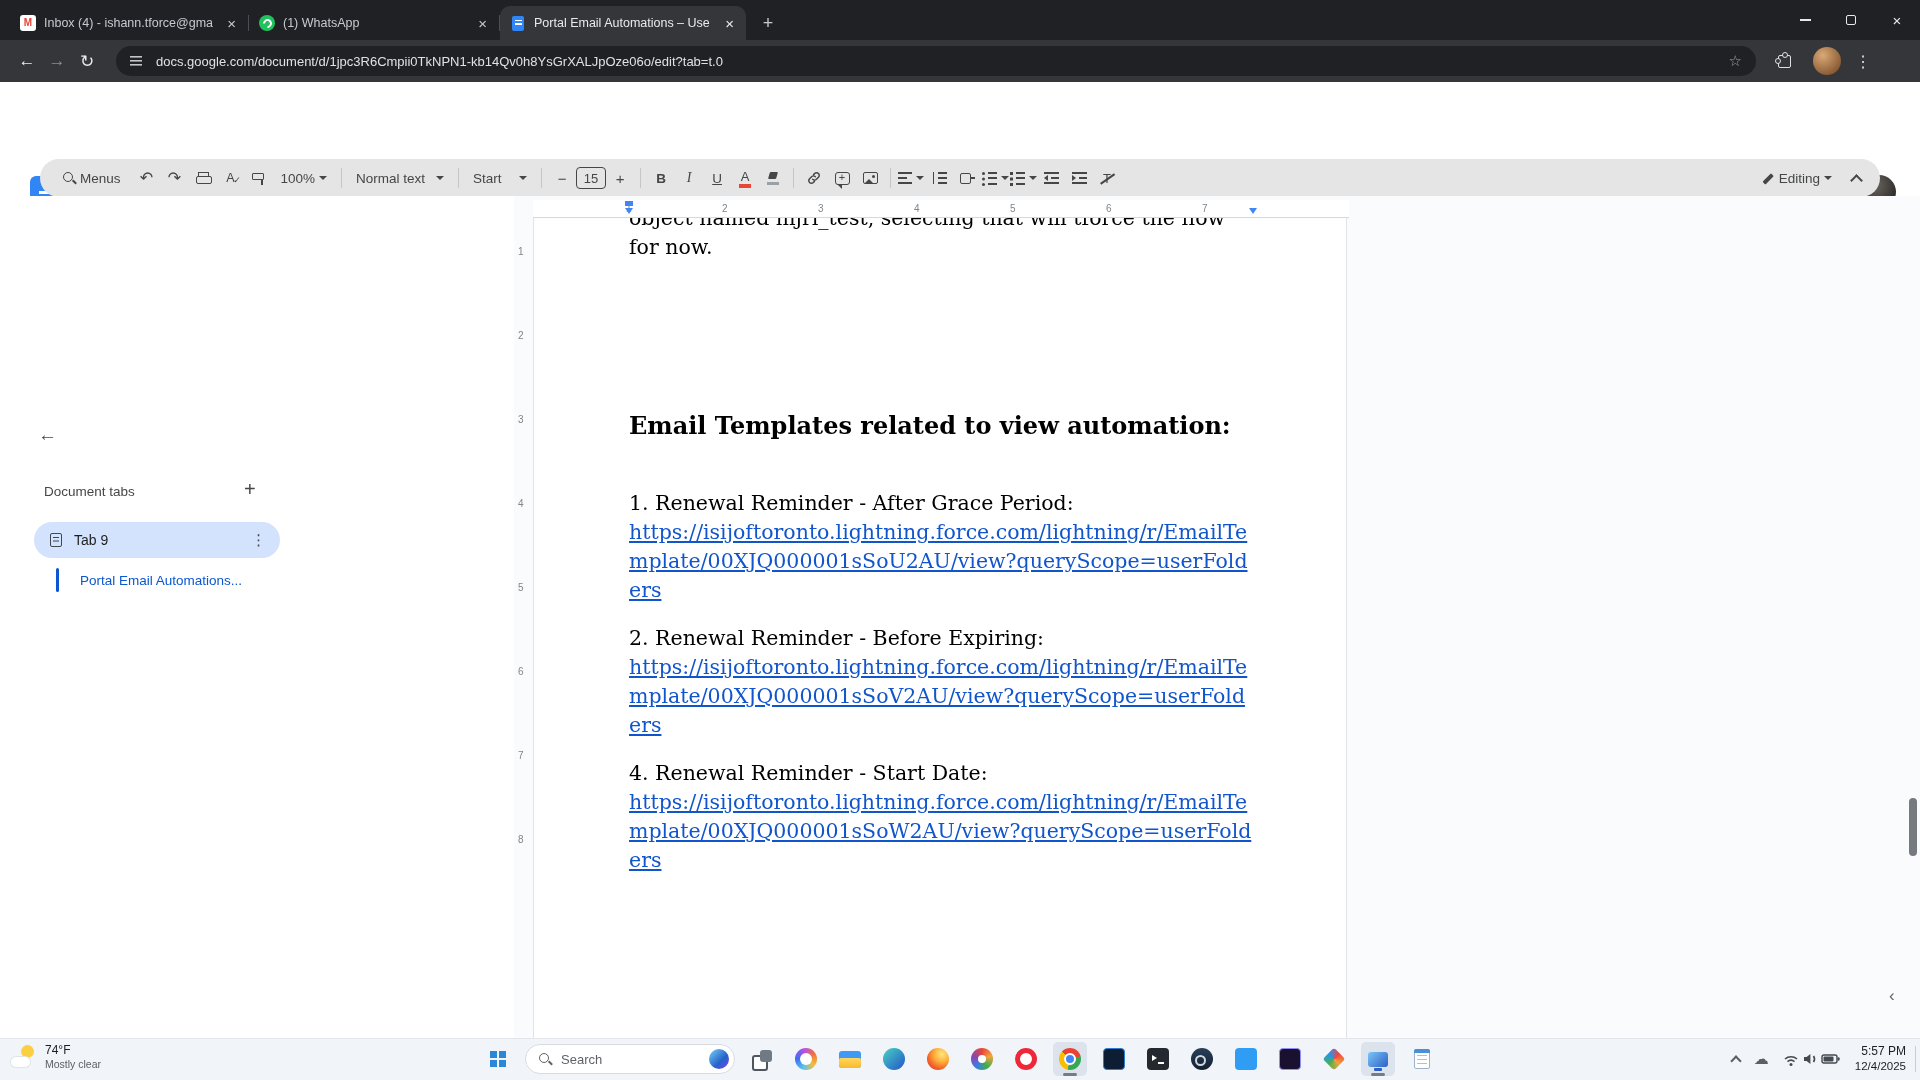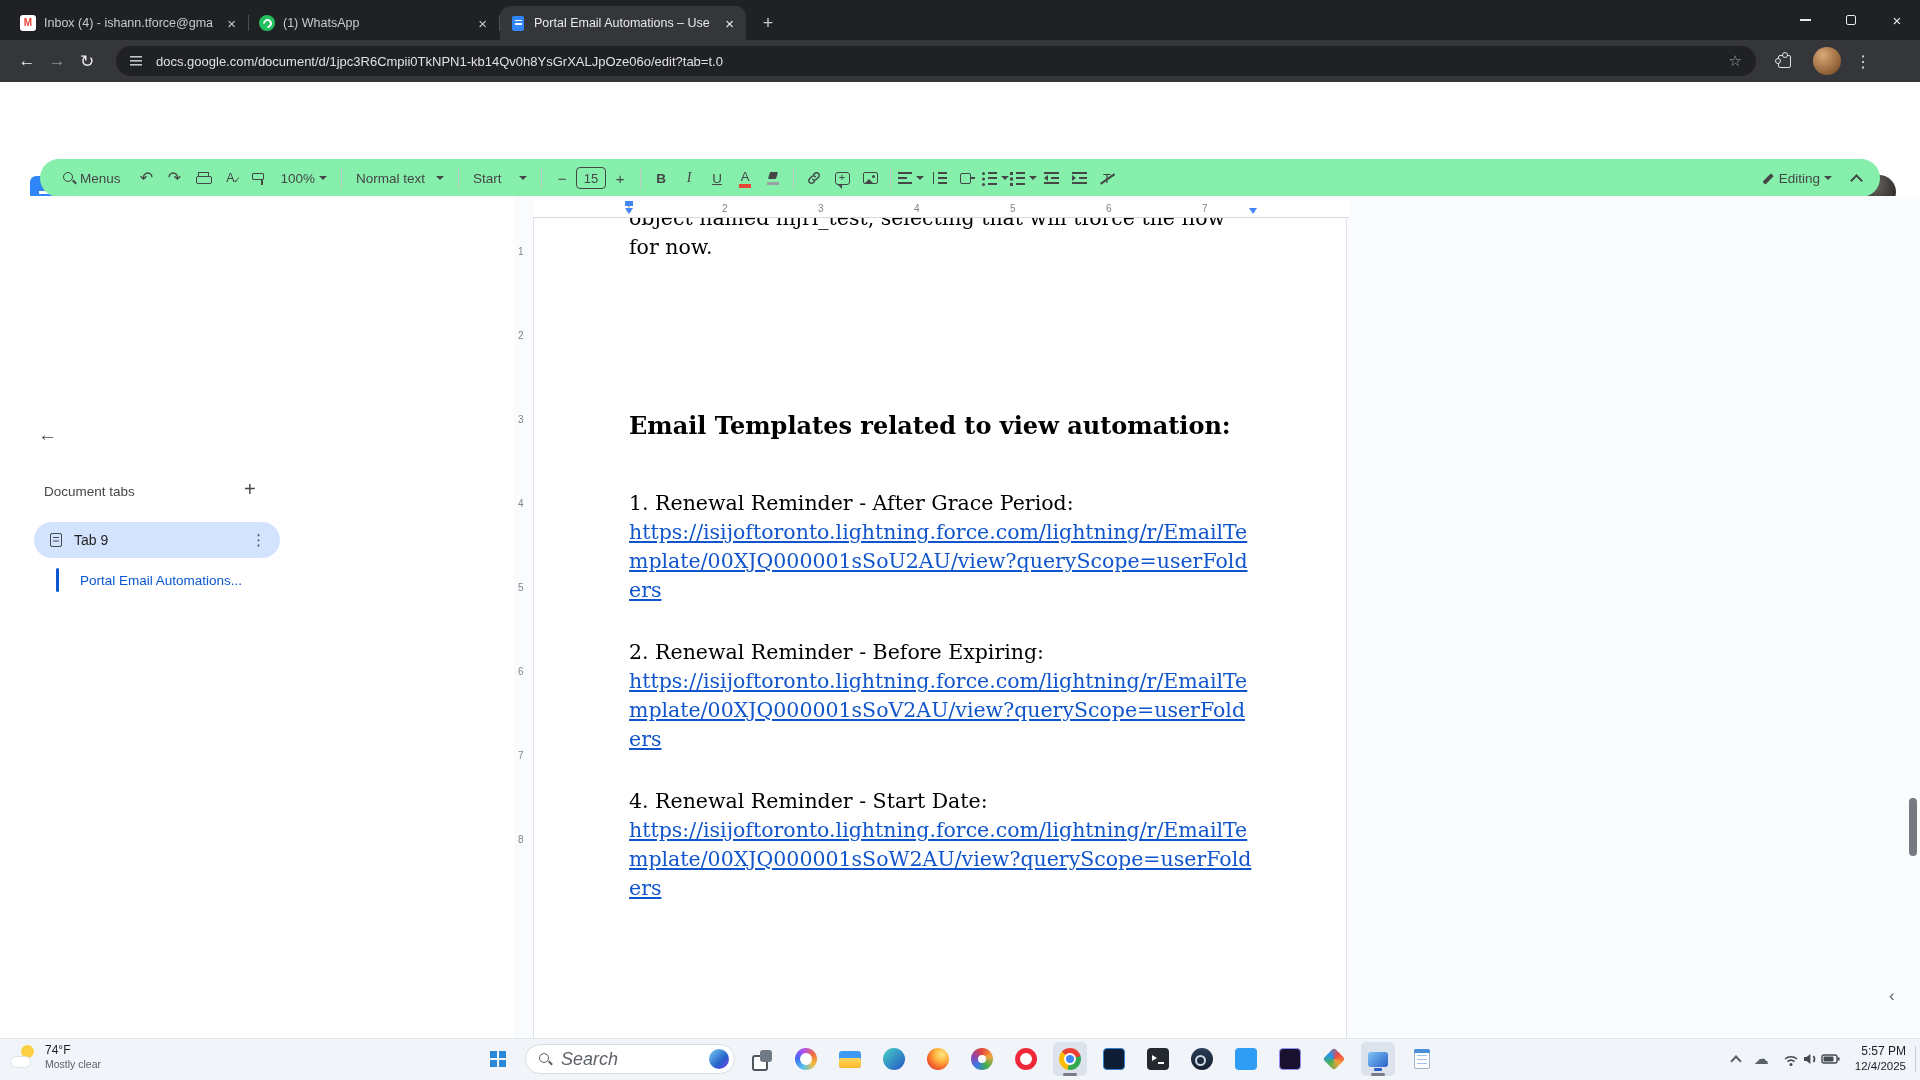"Menus" .tbar { background: #86efac -> #e5e5e5 }
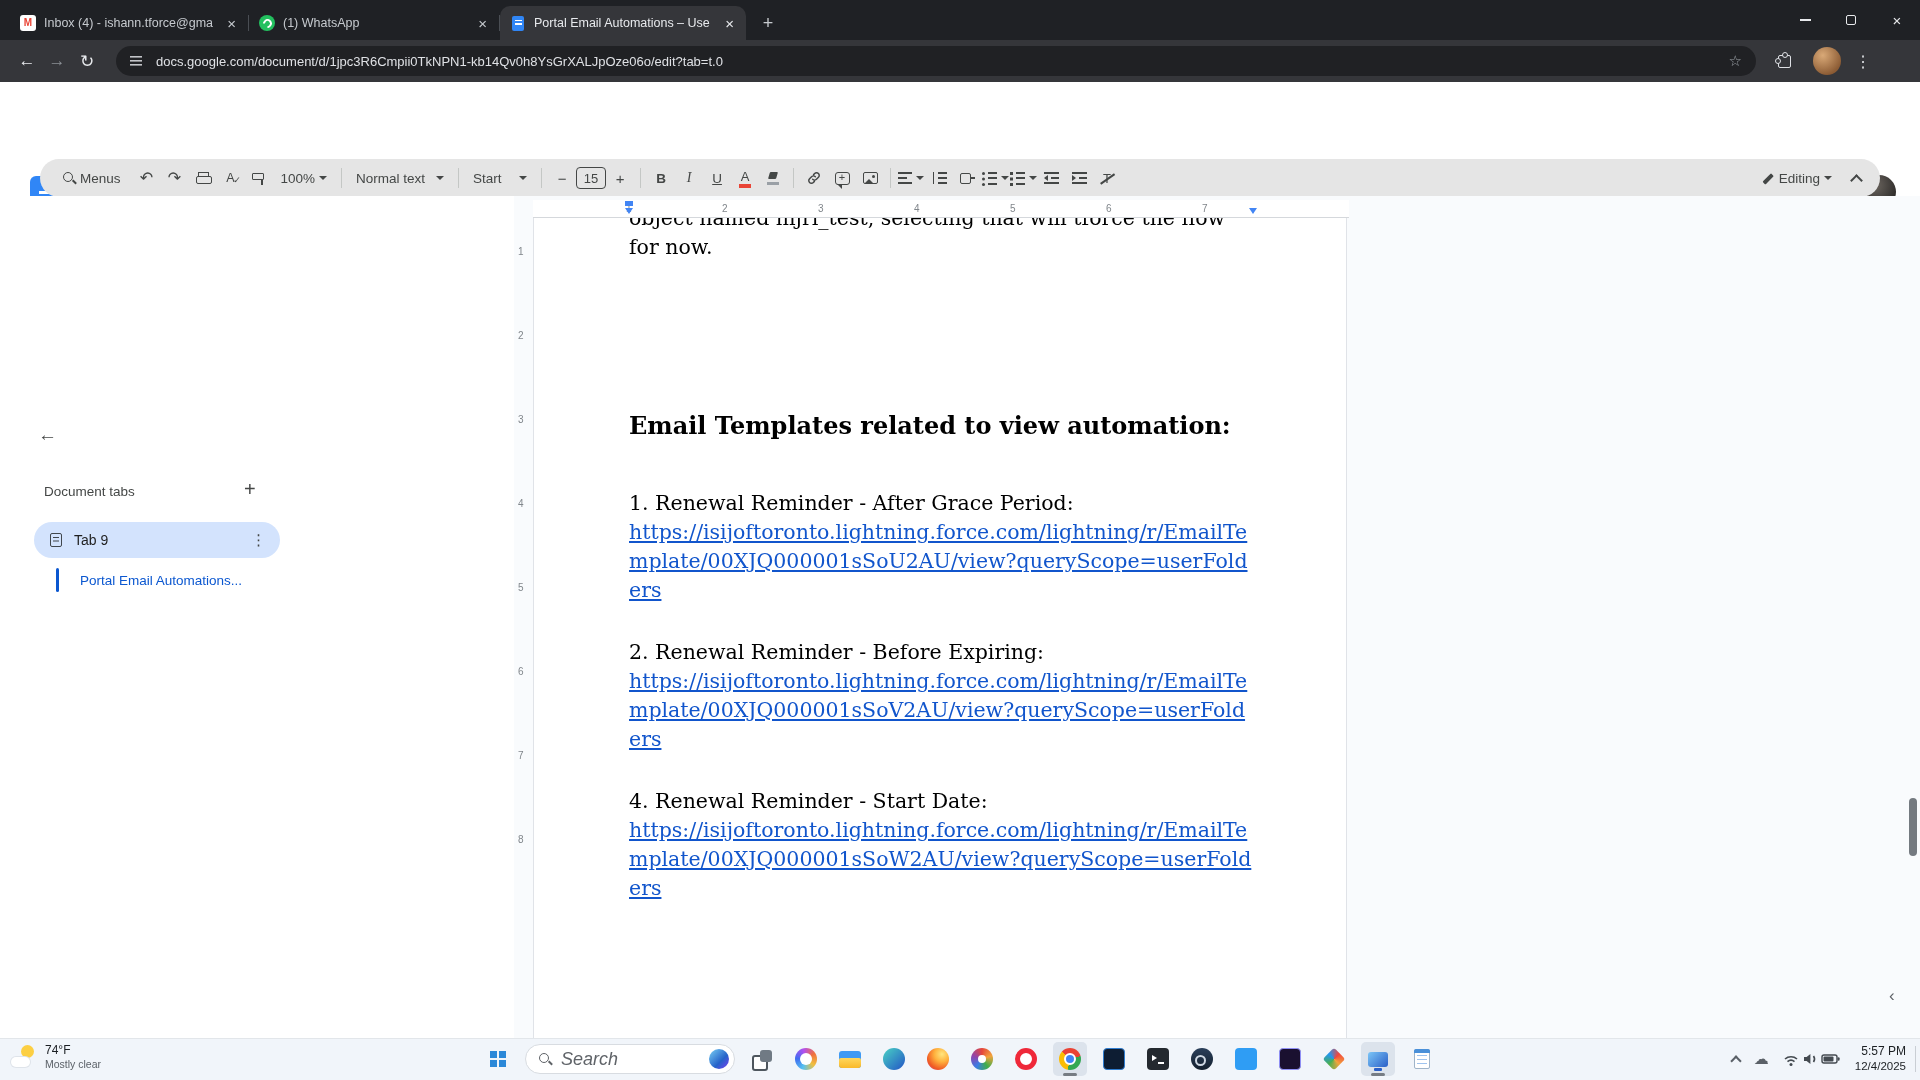"2. Renewal Reminder - Before" .tpl { margin-top: 33px -> 19px }
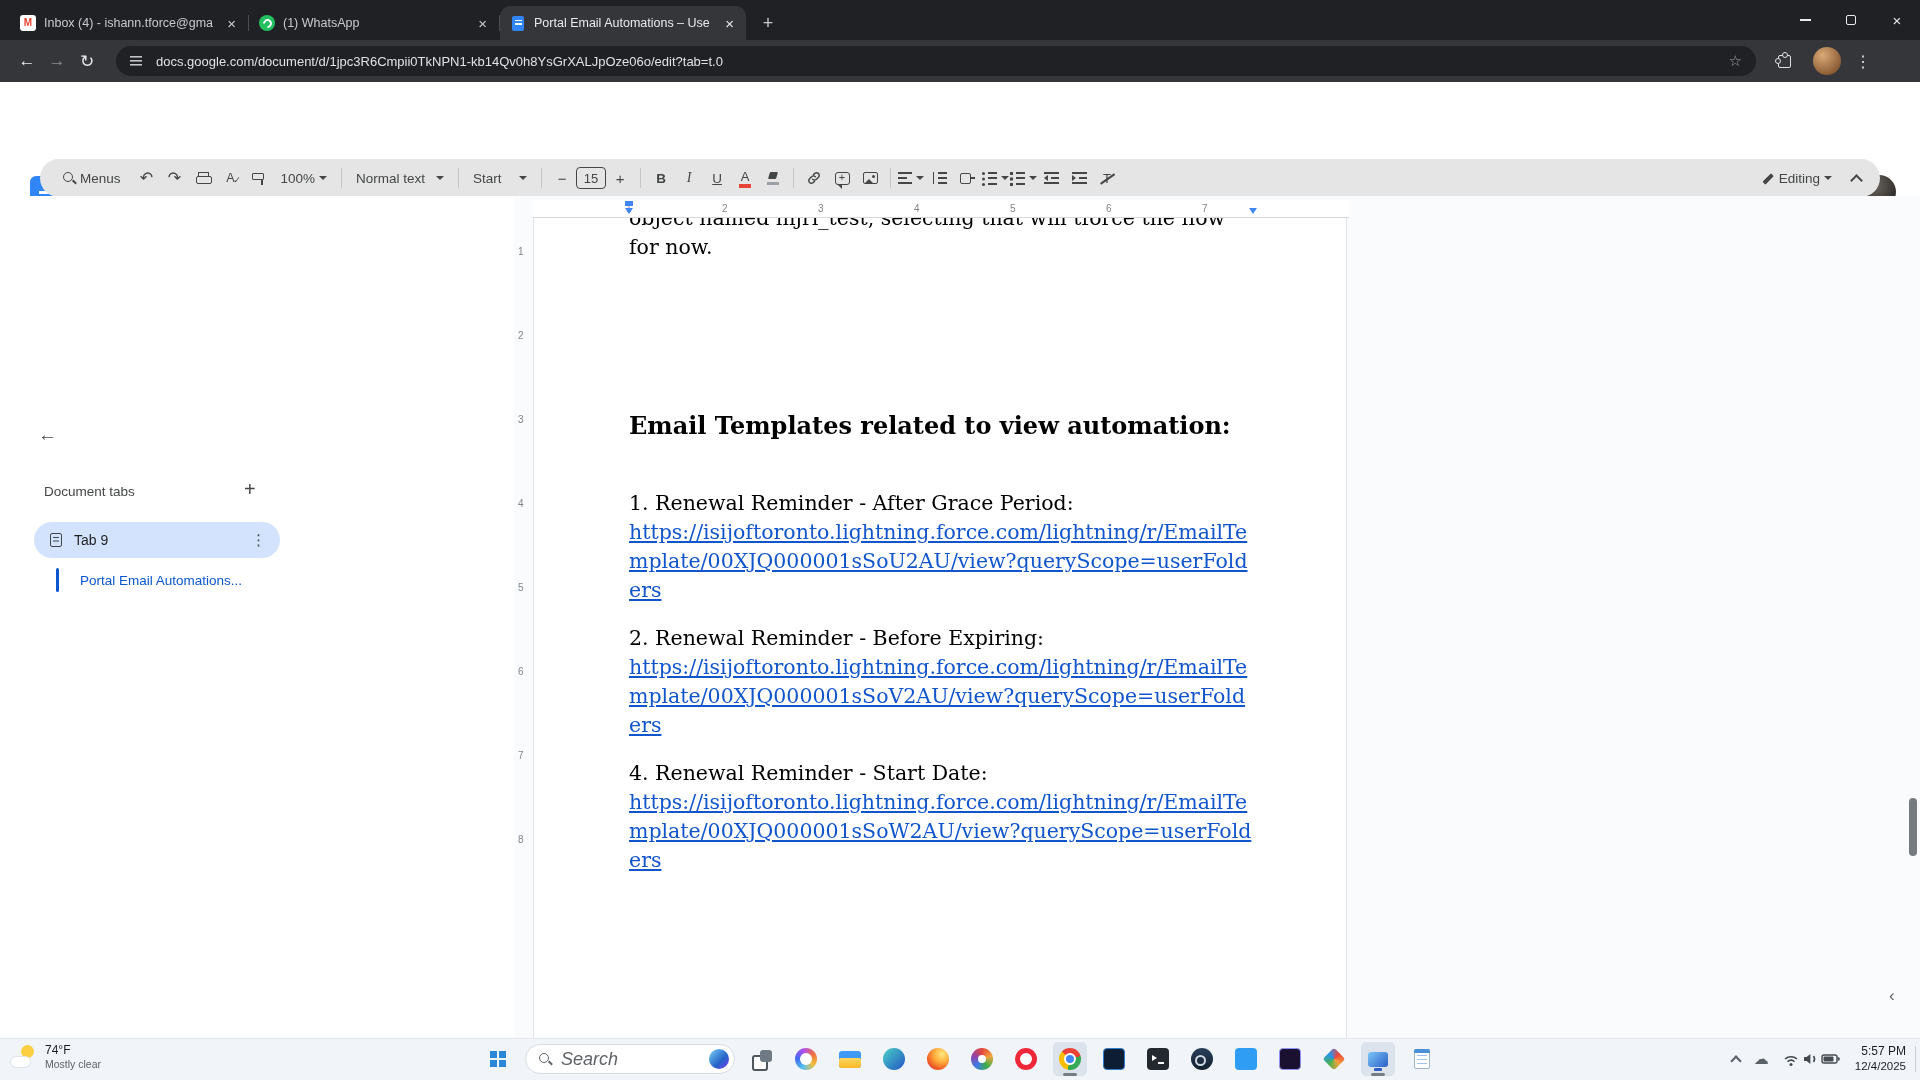"Search" .search-label { font-size: 18px -> 13px; font-style: italic -> none }
